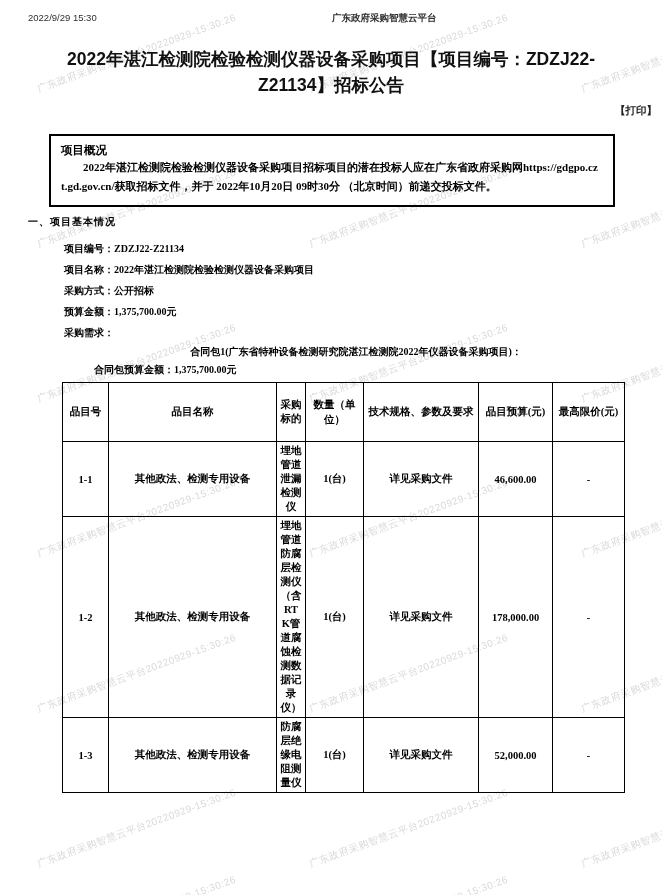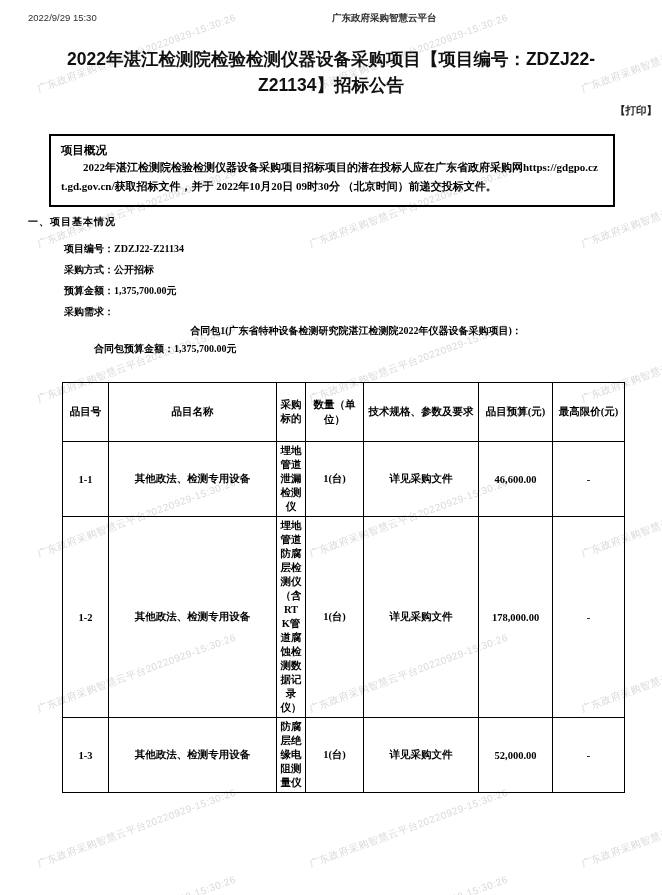"项目名称：2022年湛江检测院检验检测仪器设备采购项目" div.field-line { html: none -> <div><span>项目名称：</span><span>2022年湛江检测院检验检测仪器设备采购项目</span></div> }
